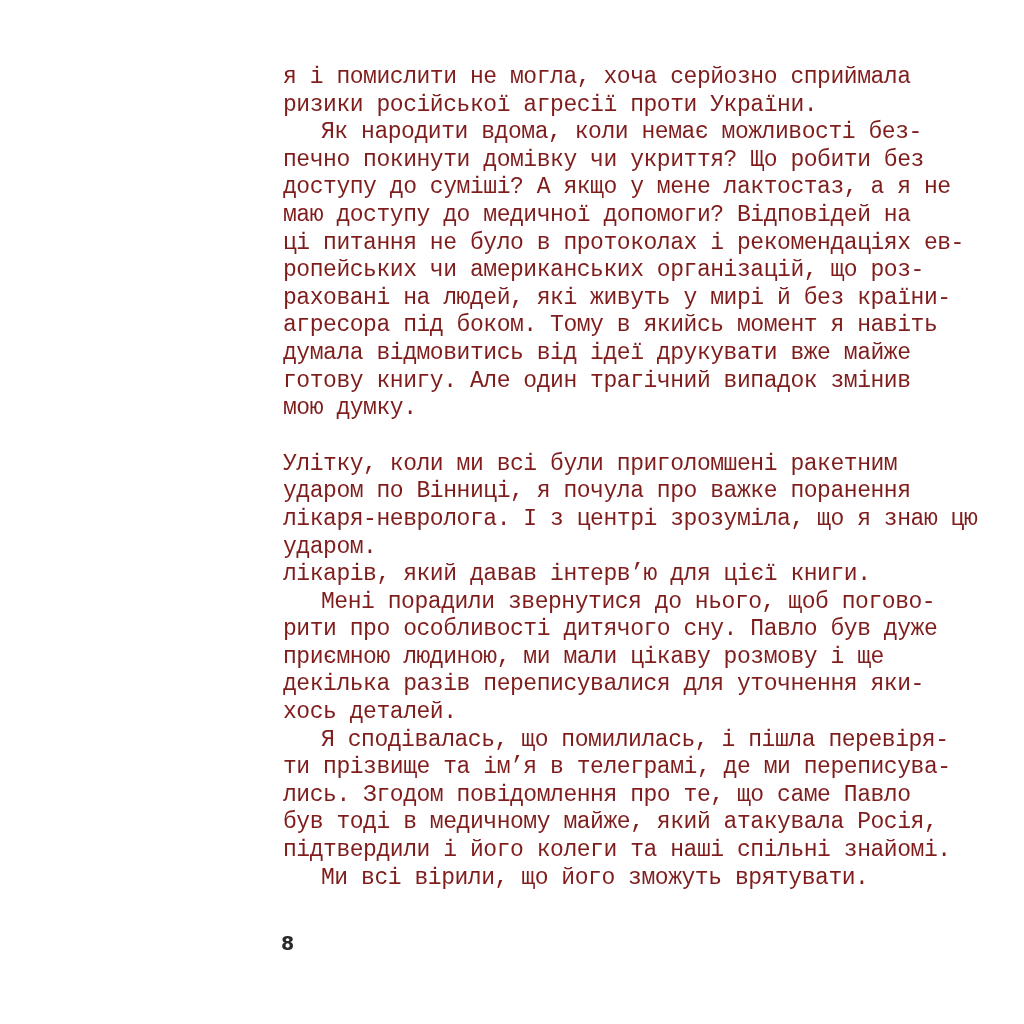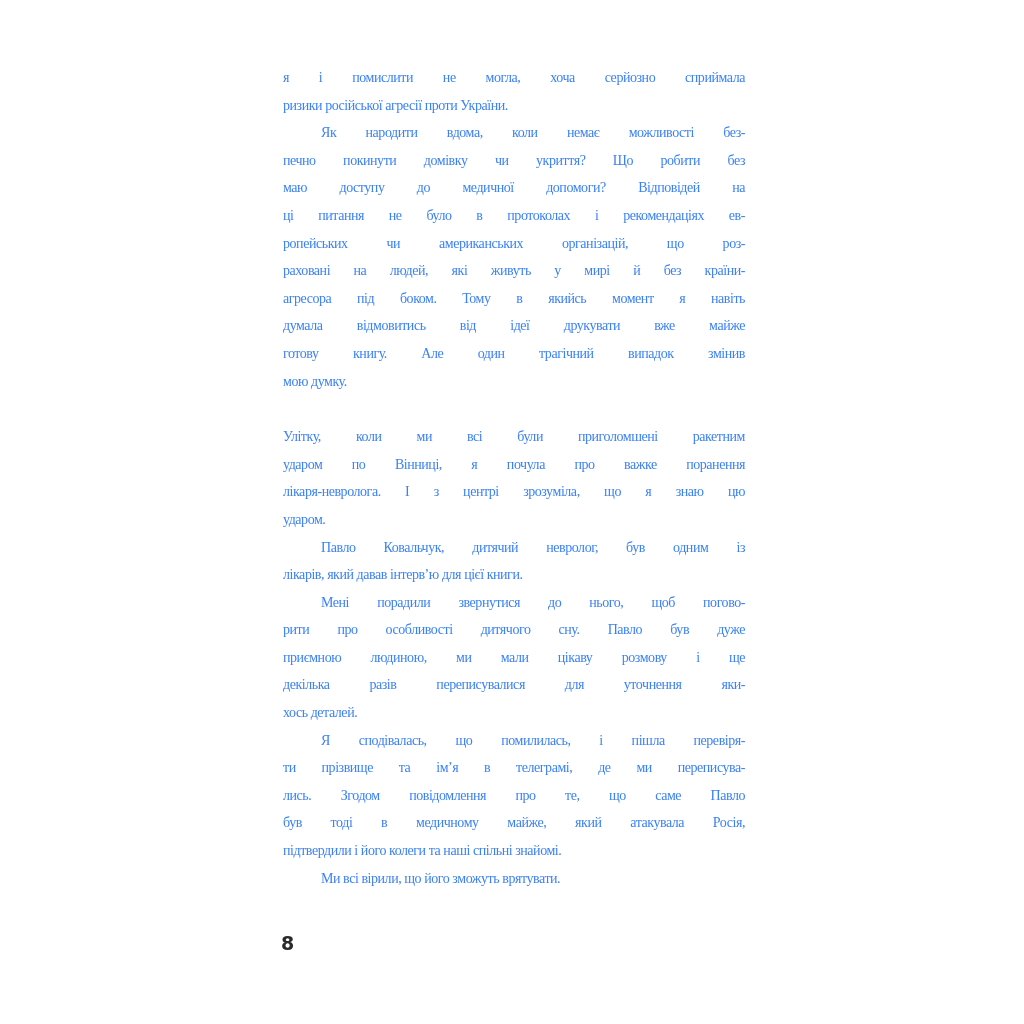"я і помислити не могла," .page { color: #3b82f6 -> #7f1d1d; font-family: Liberation Serif, serif -> Liberation Mono, monospace; font-size: 14px -> 23px }
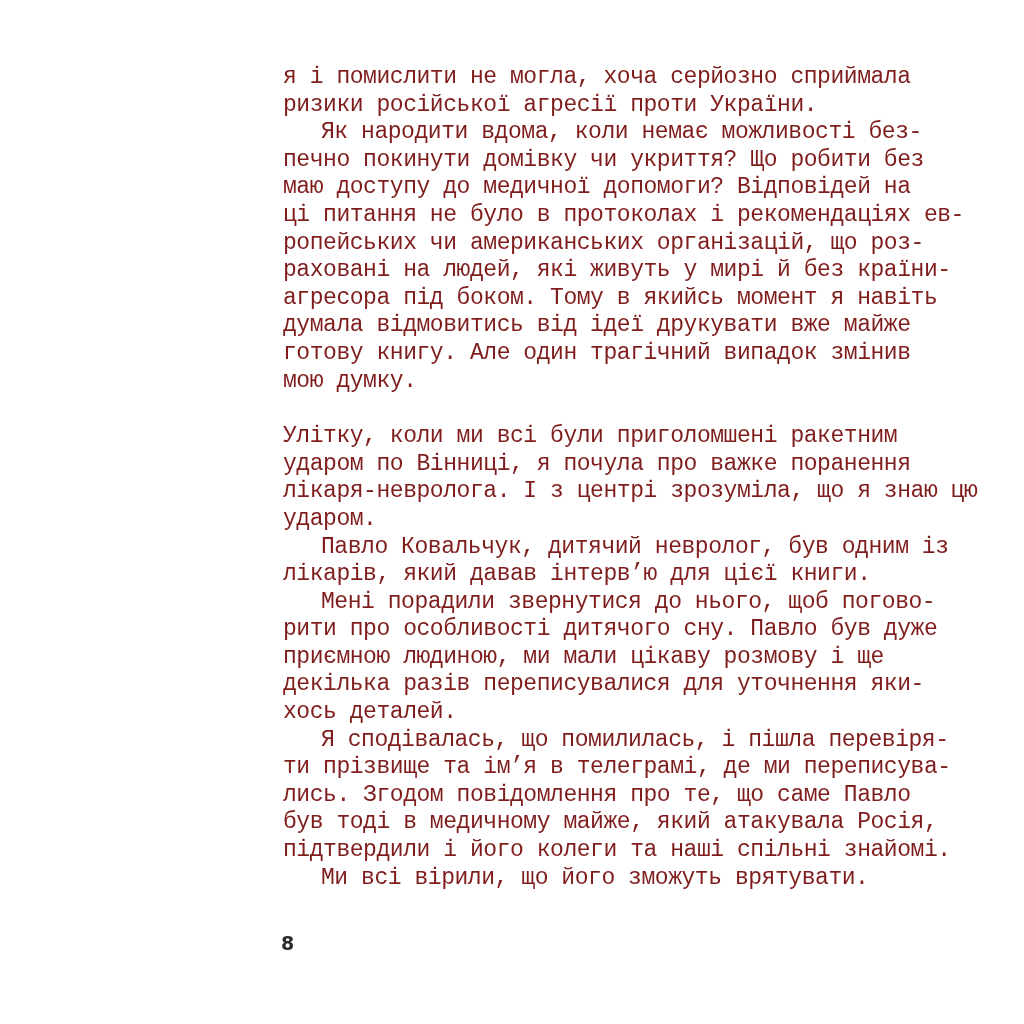"доступу до суміші? А якщо" span.line { html: none -> <span>доступу до суміші? А якщо у мене лактостаз, а я не</span> }
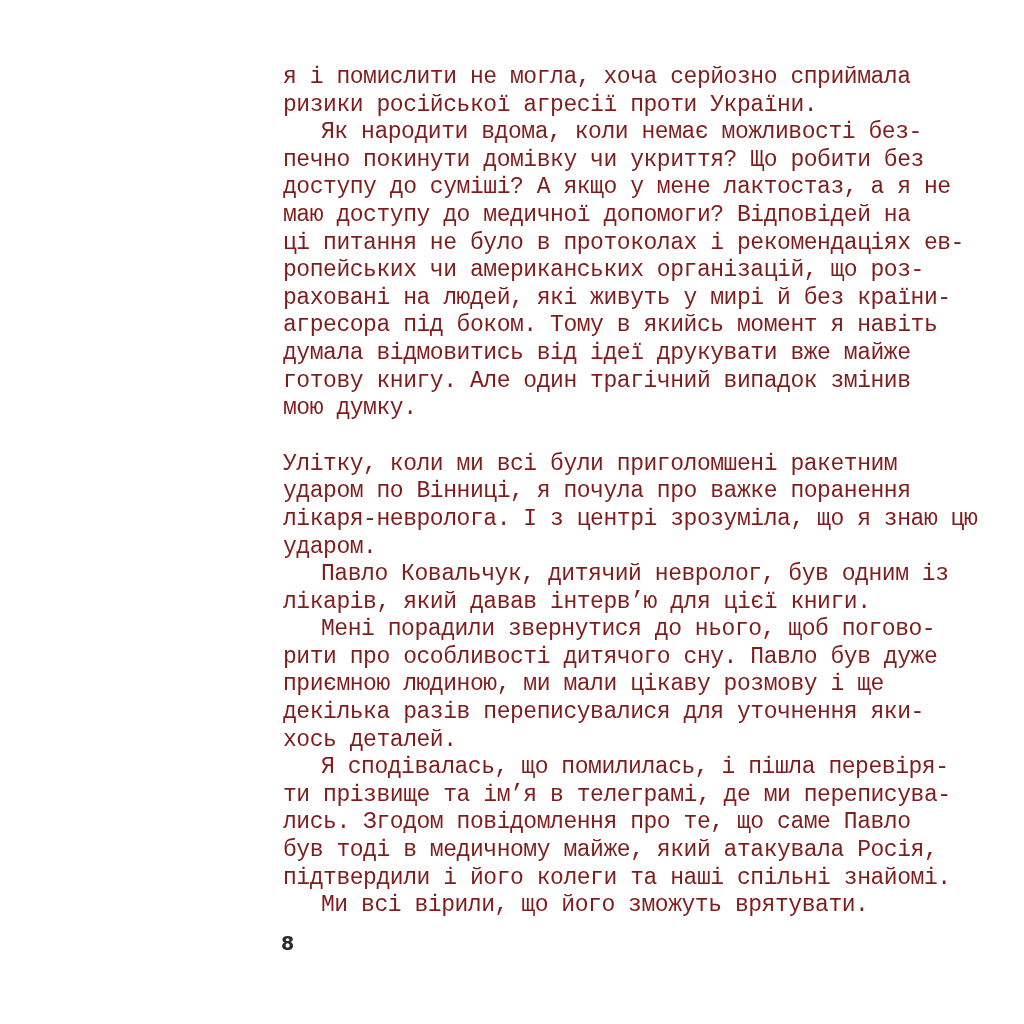"Павло Ковальчук, дитячий невролог, був" span.line { html: <span>Павло Ковальчук, дитячий невролог, був одним із</span> -> none }
